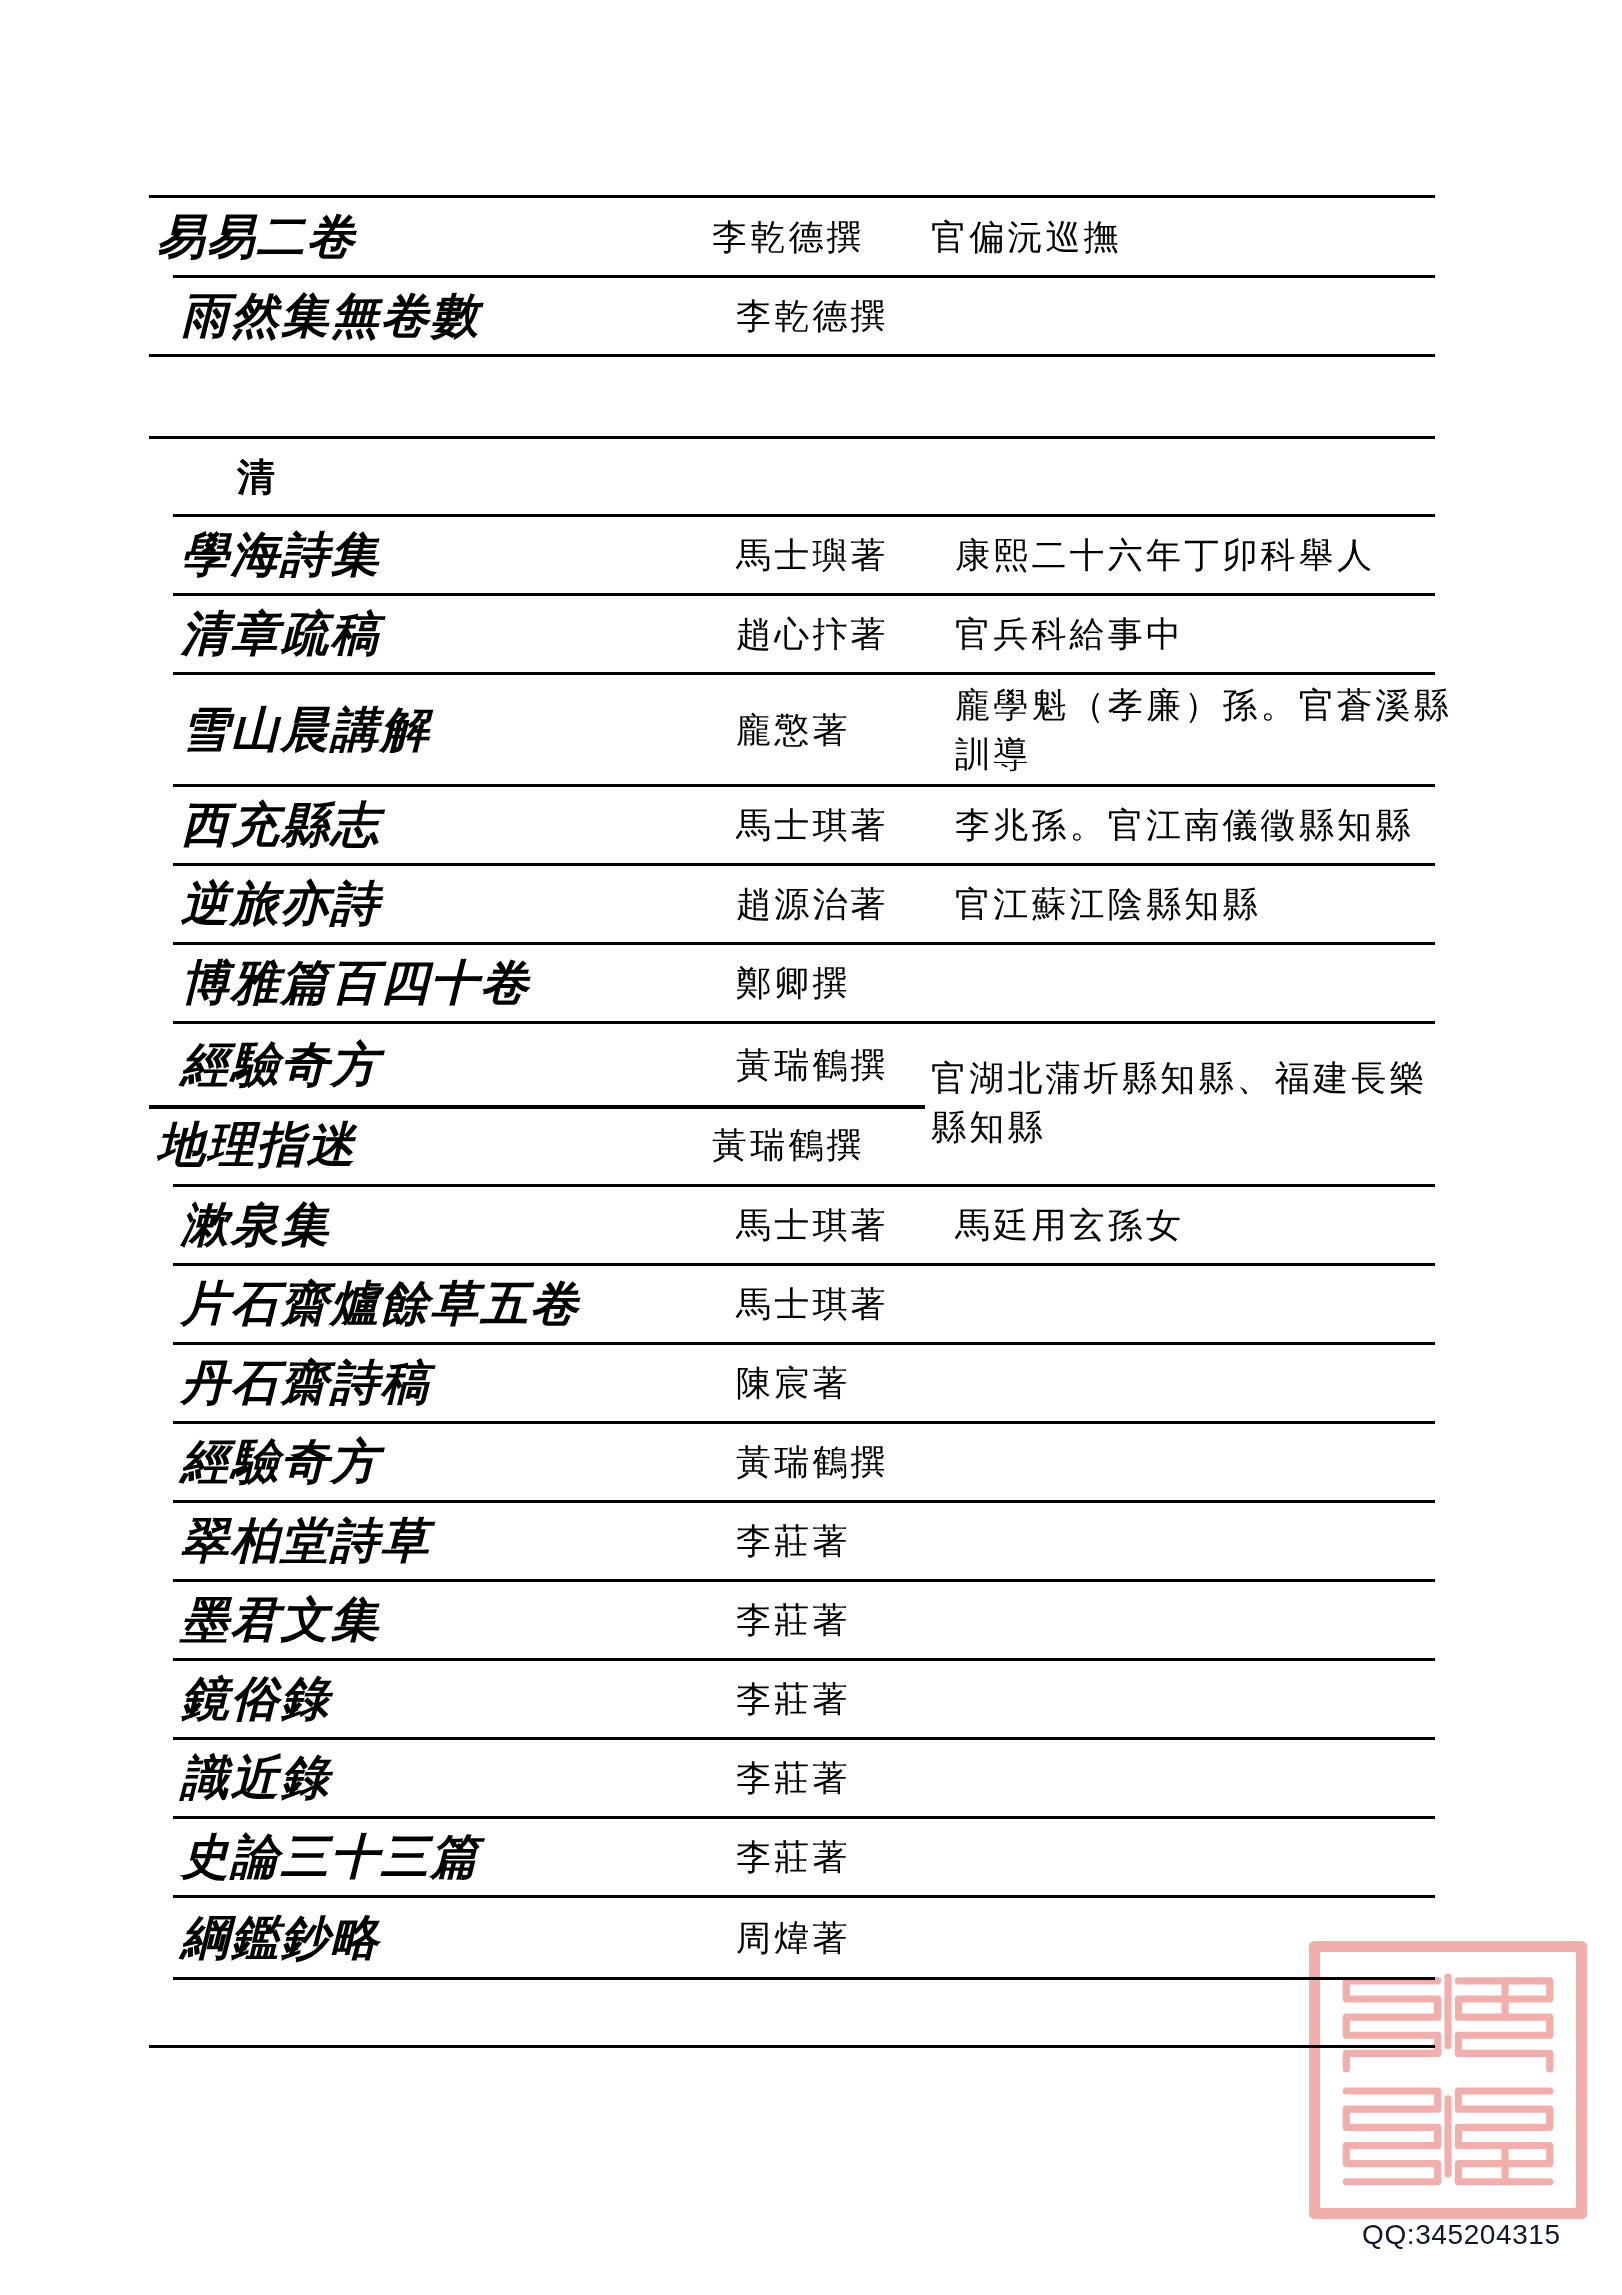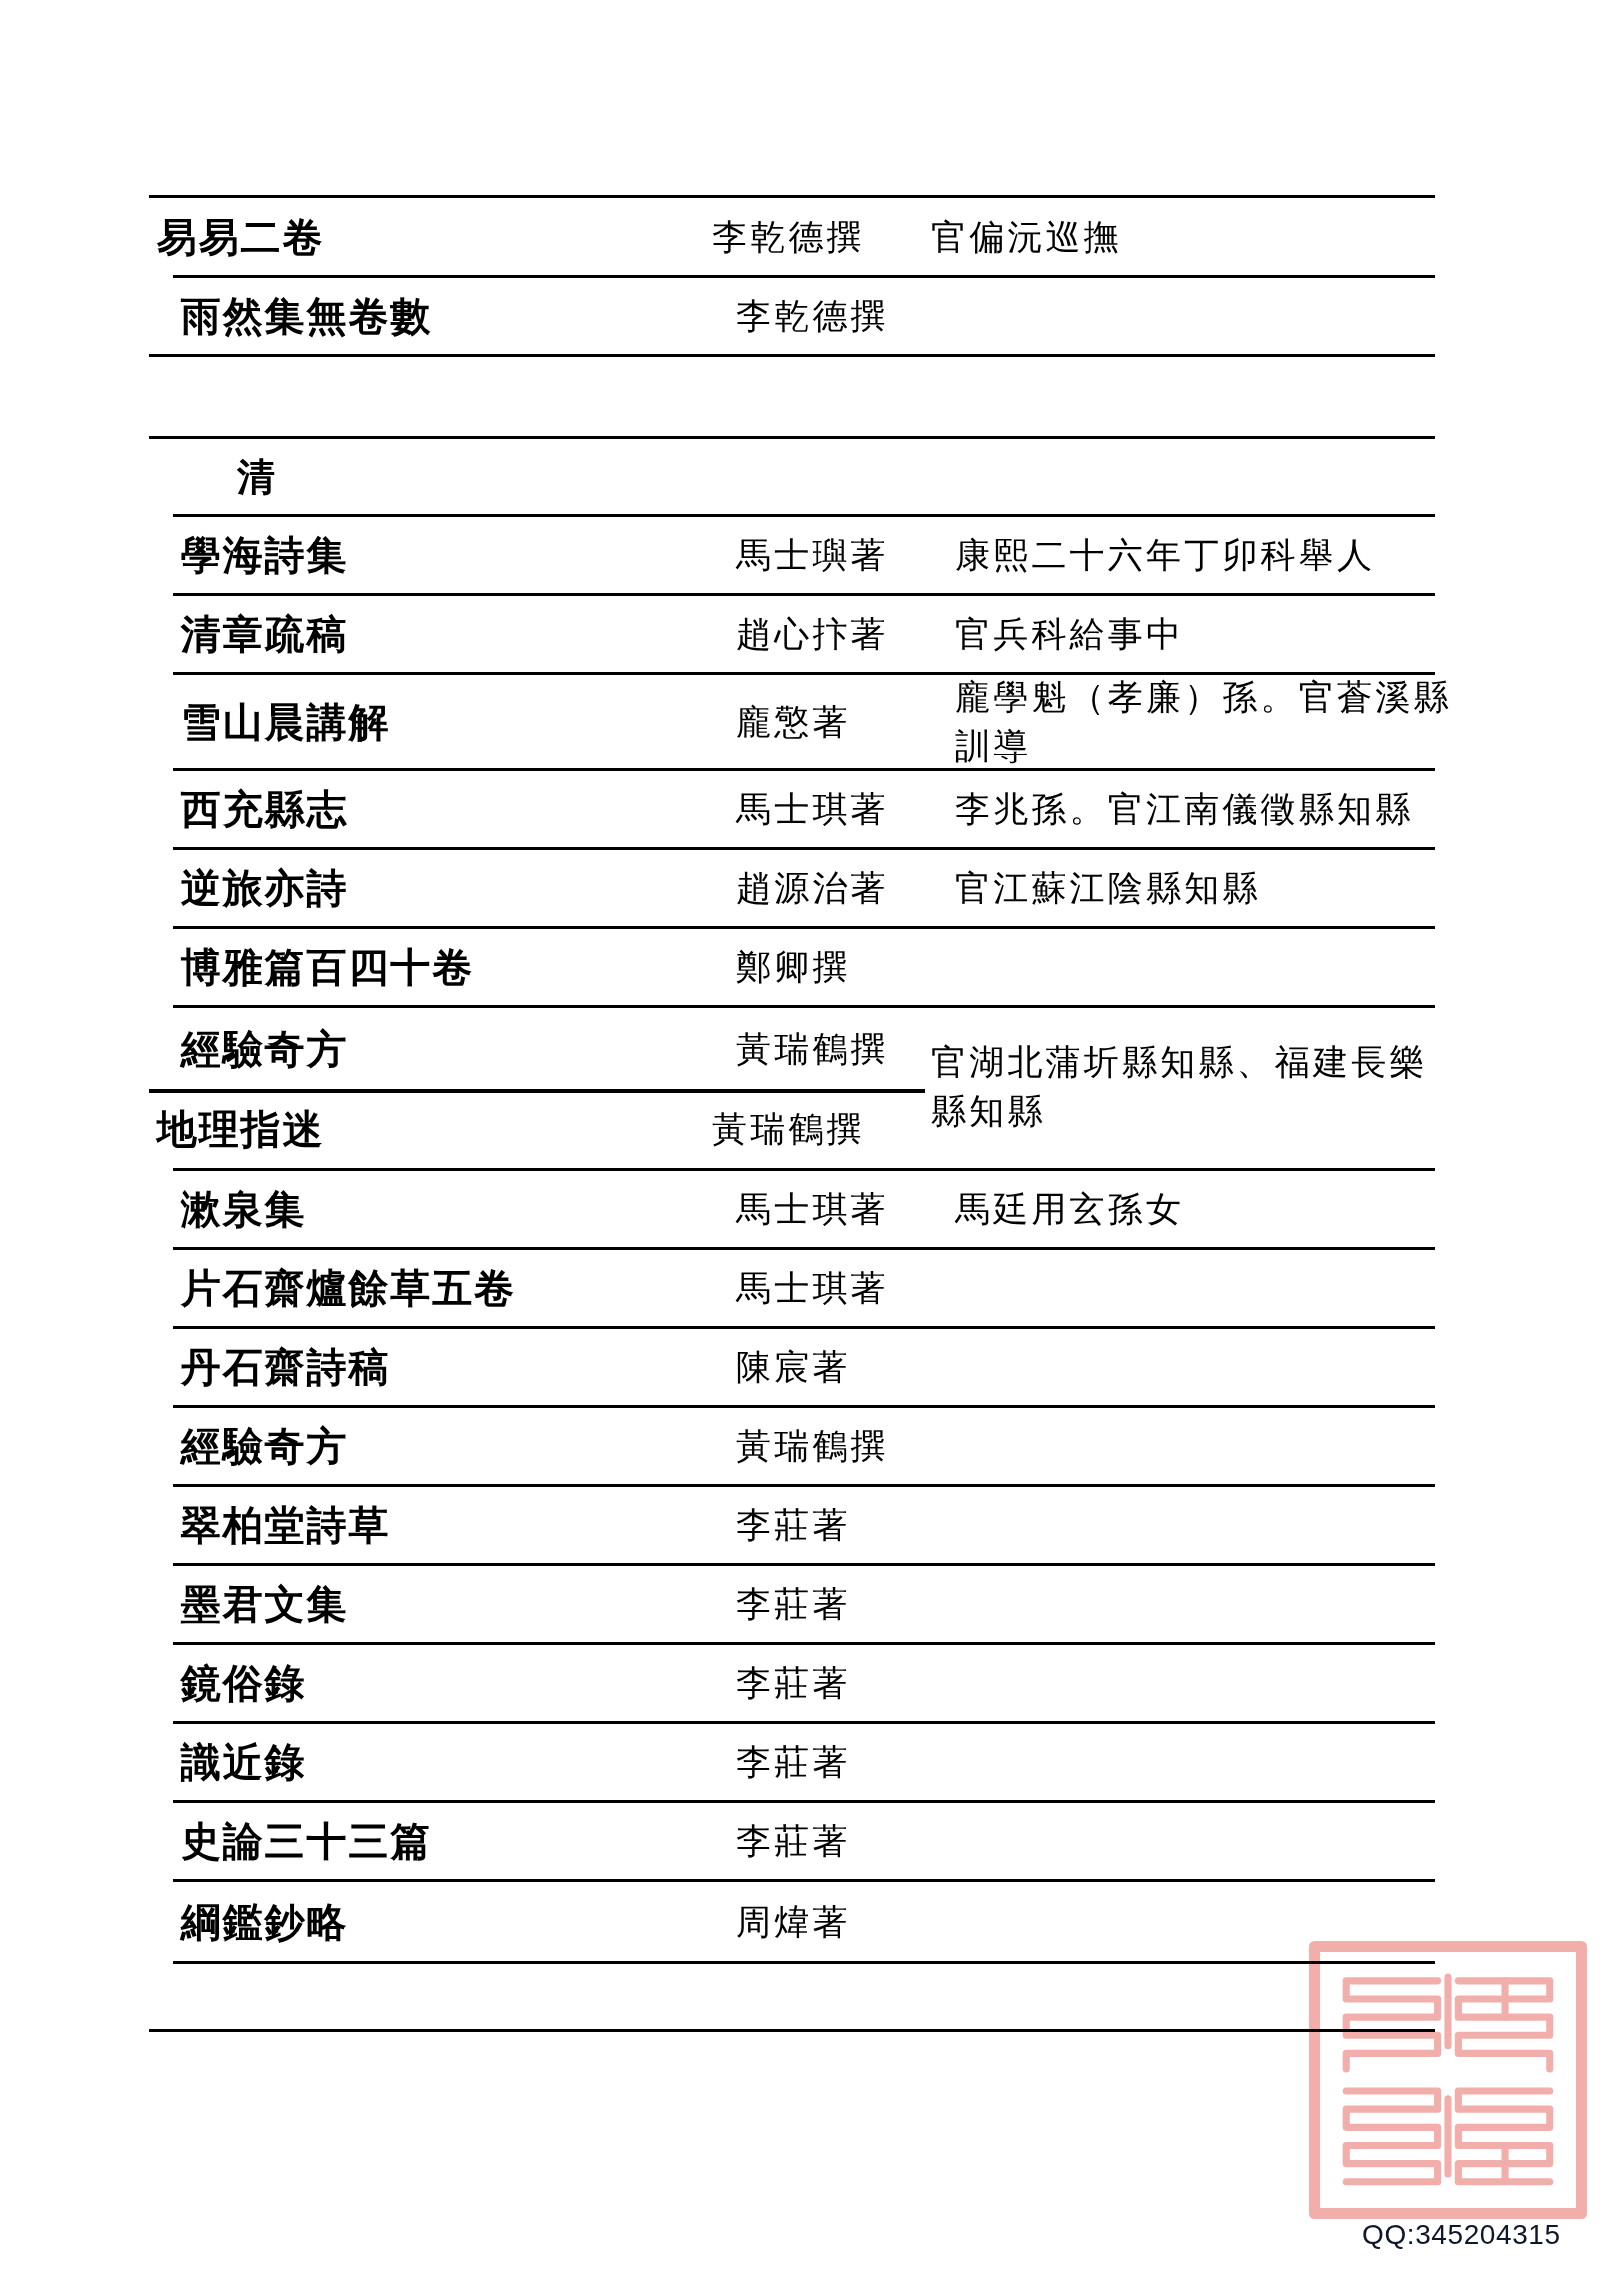"易易二卷" .t { font-size: 40px -> 48px; font-style: none -> italic }
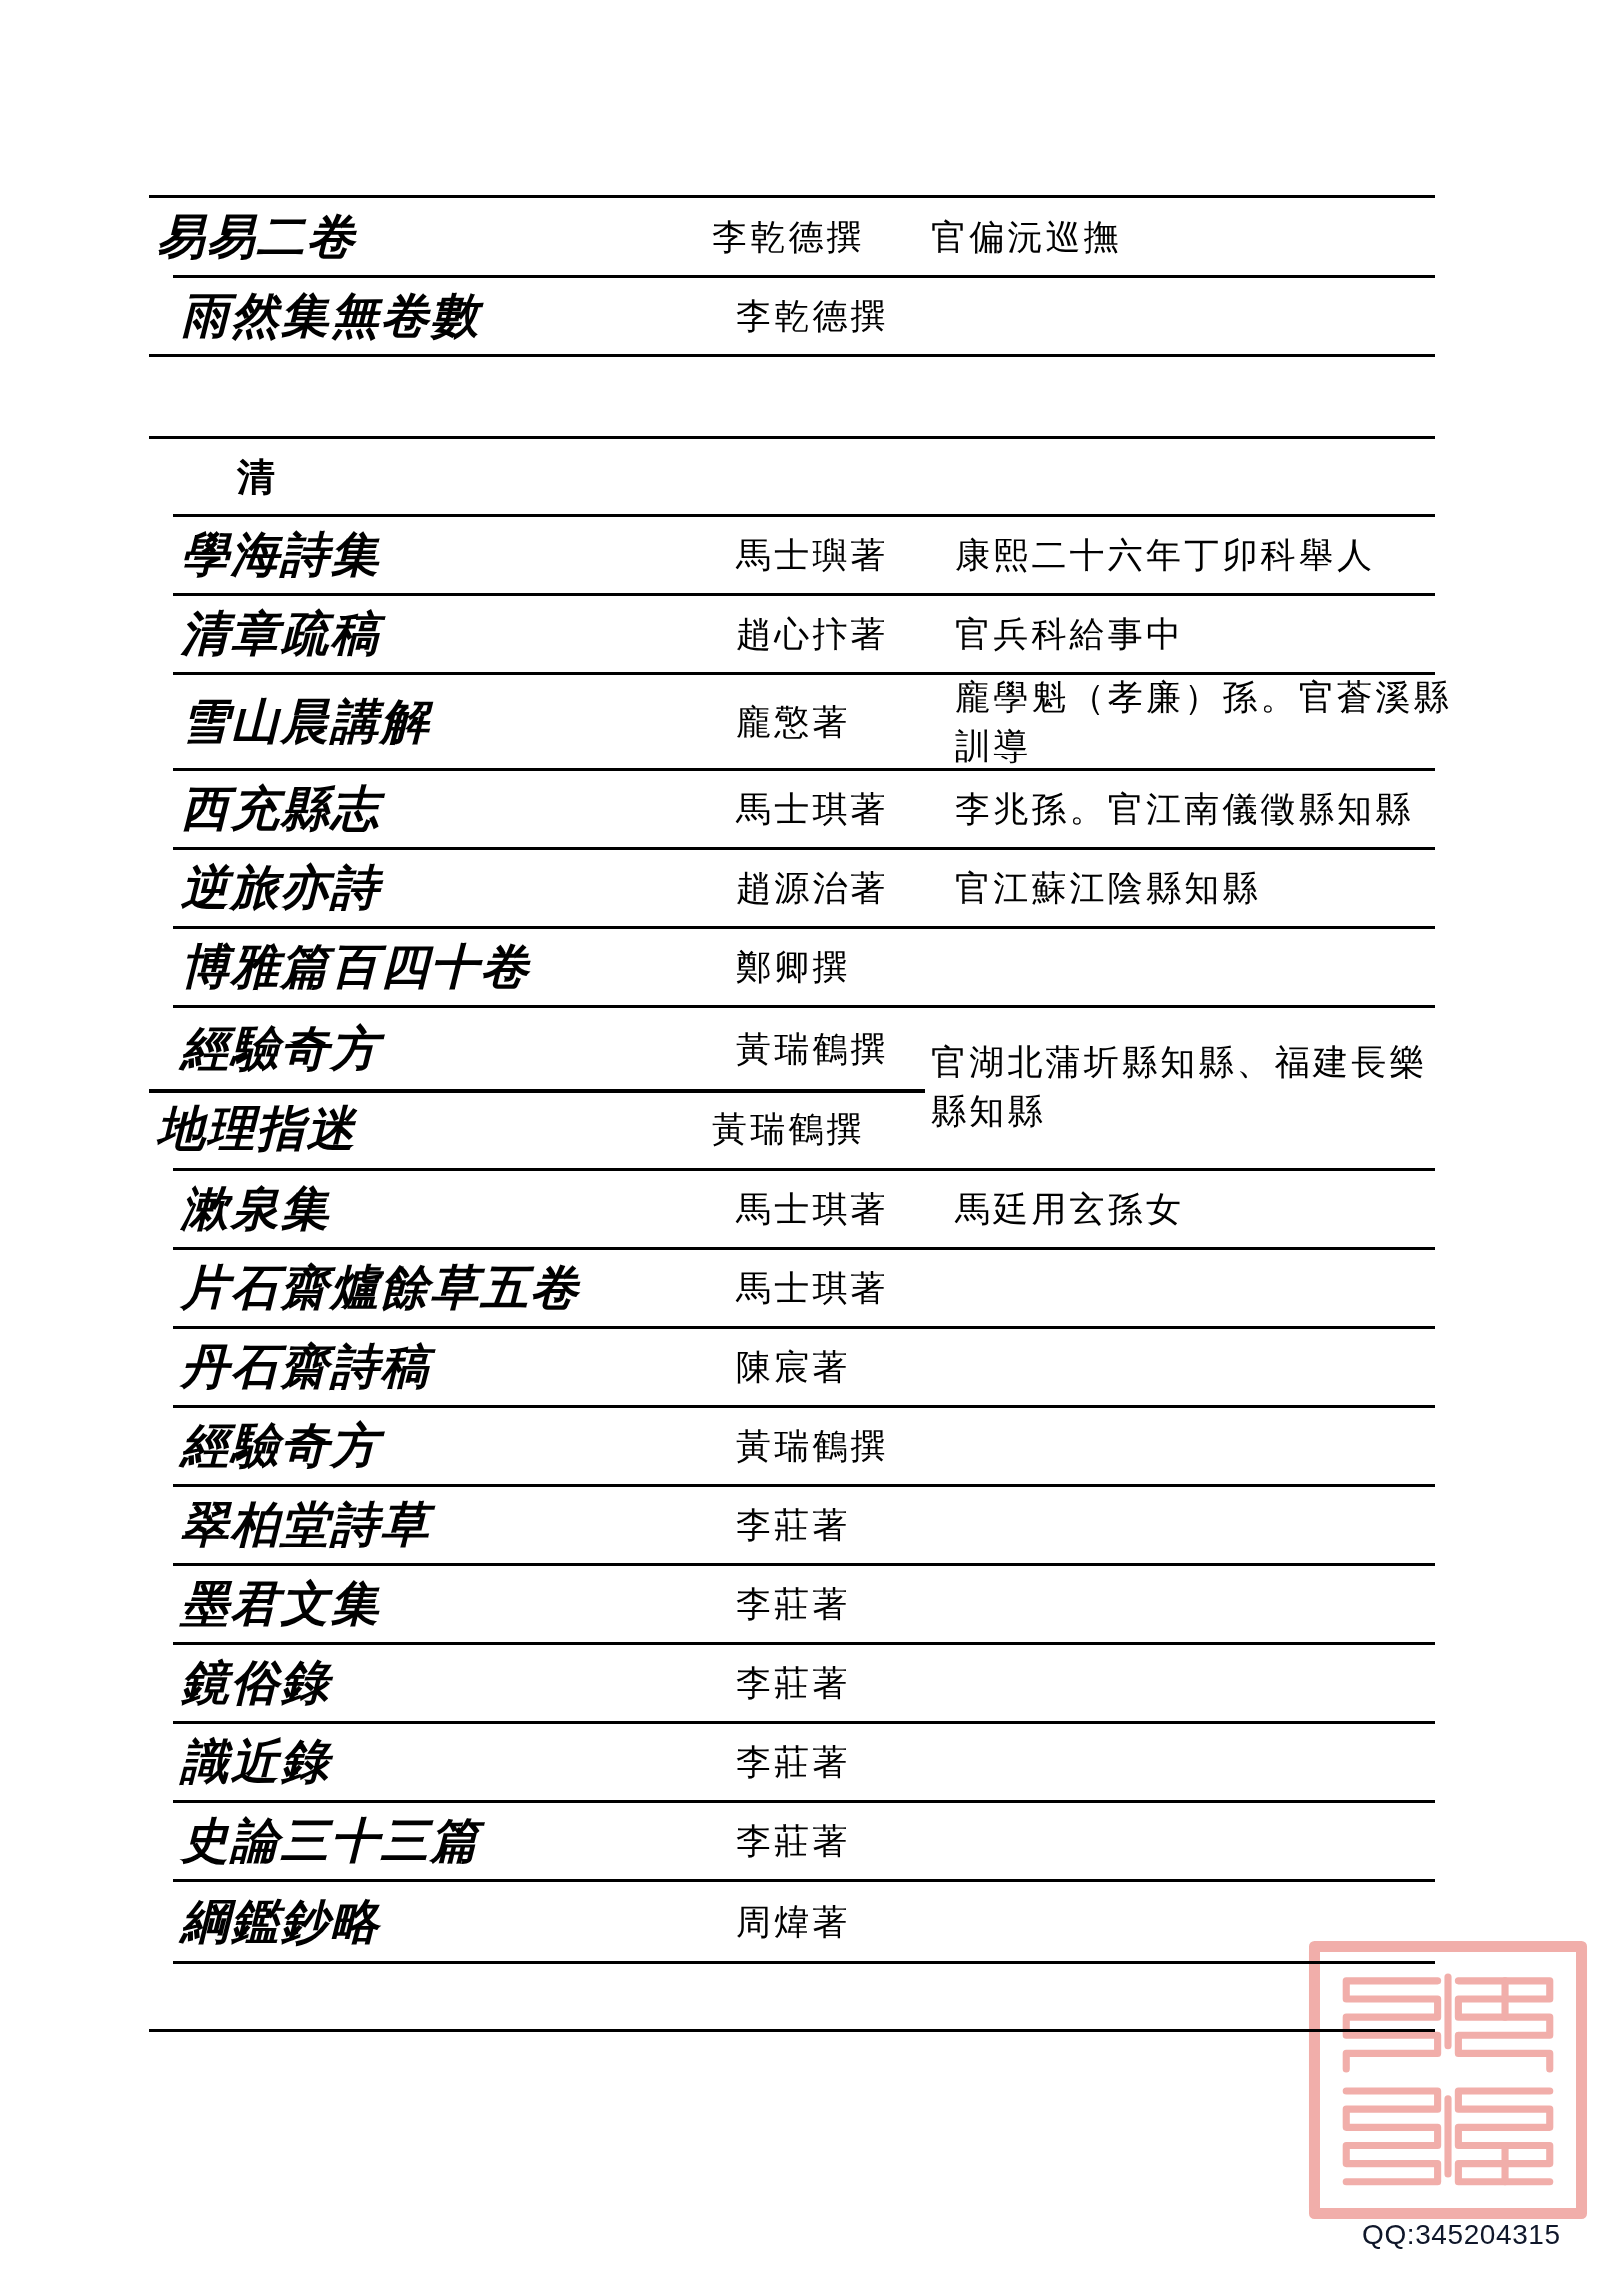"雪山晨講解" .h173 { height: 96px -> 112px }
